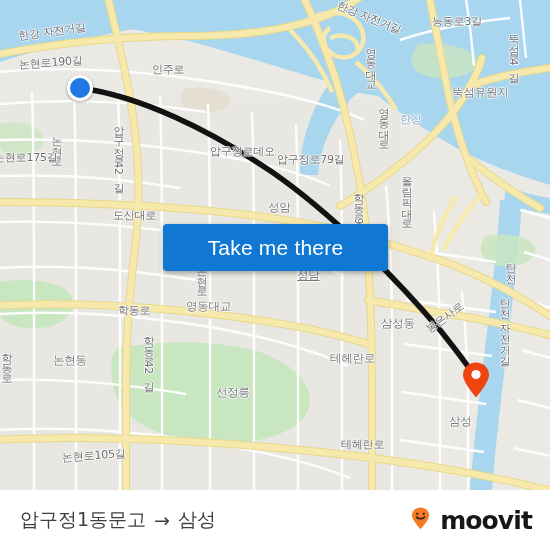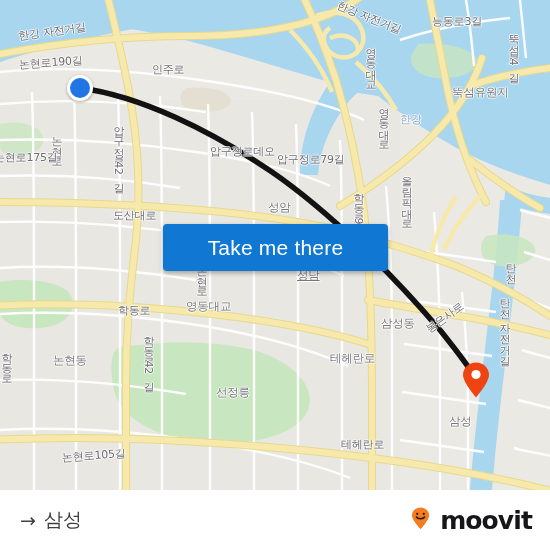"압구정1동문고" span { html: none -> <span>압구정1동문고</span> }
